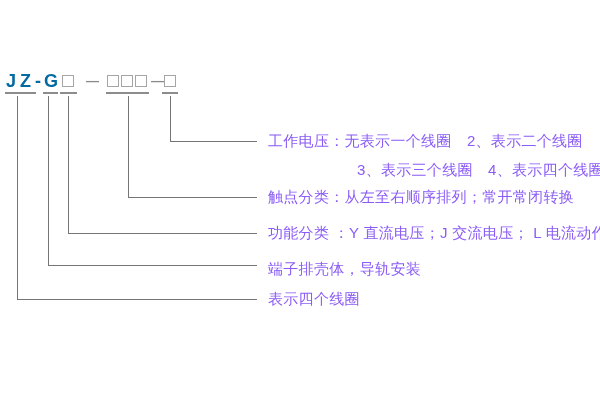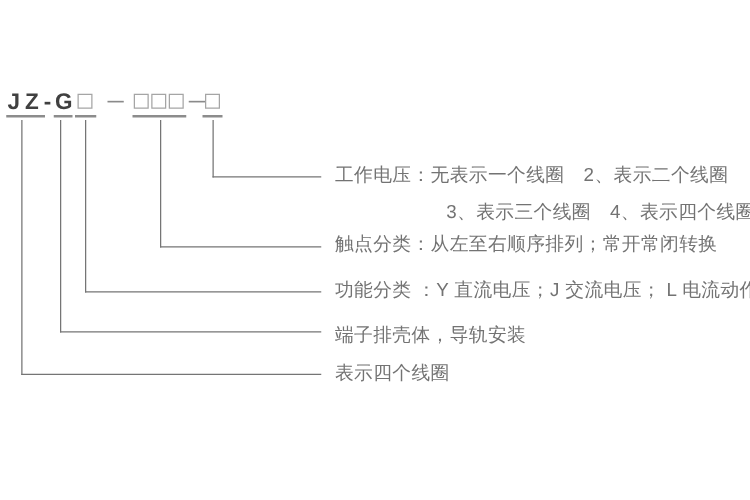"JZ" .mtext { color: #404040 -> #0369a1 }
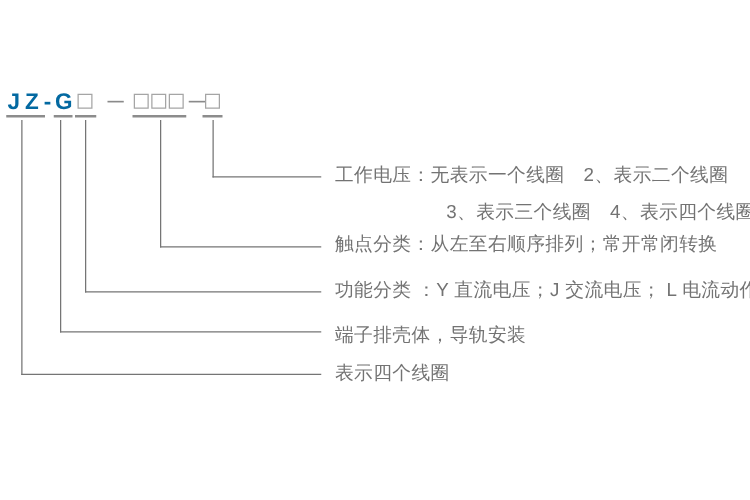"工作电压：无表示一个线圈 2、表示二个线圈" .lbl { color: #737373 -> #8b5cf6 }
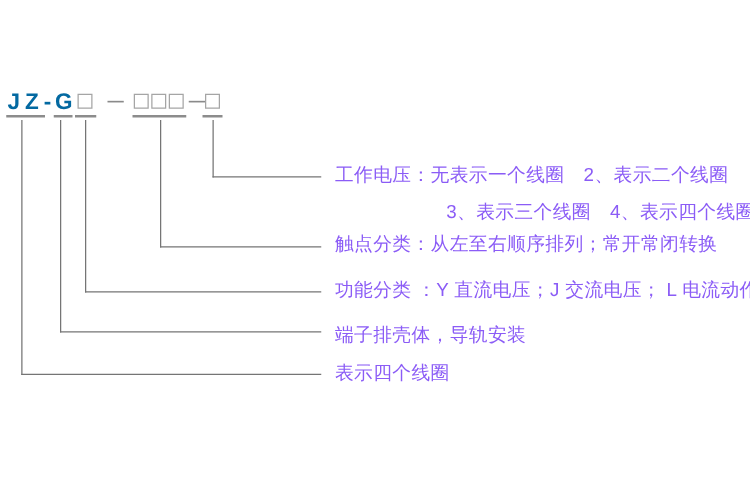"触点分类：从左至右顺序排列；常开常闭转换" div.lbl { font-family: Liberation Mono, monospace -> none }
